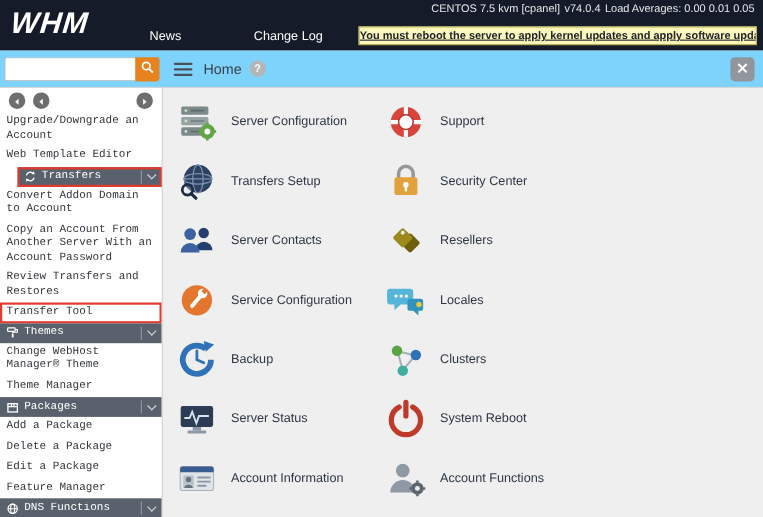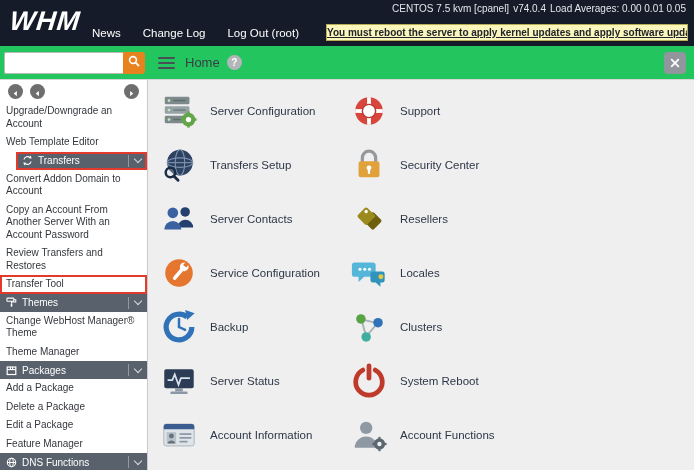"News" .topnav-link { margin-left: none -> 44px }
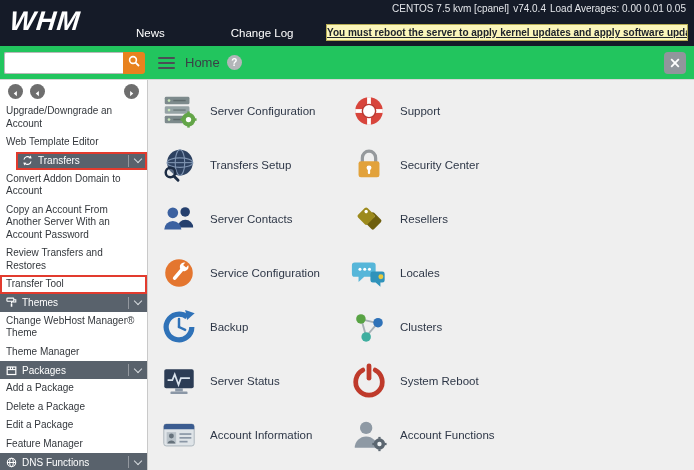"Home" .toolbar { background: #22c55e -> #7dd3fc }
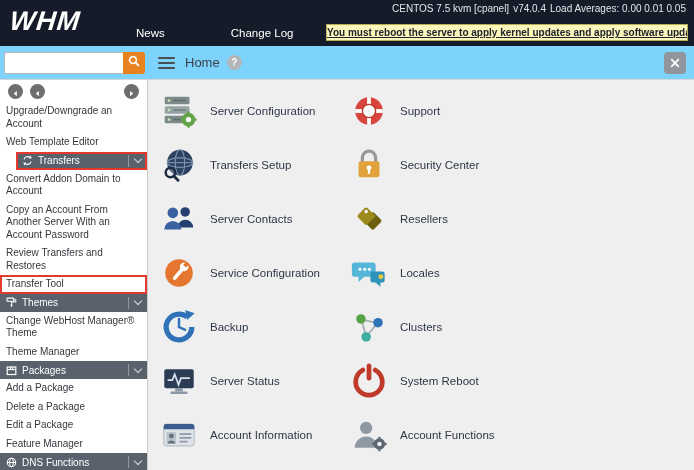"Upgrade/Downgrade an Account" .sidebar { font-family: none -> Liberation Mono, monospace }
